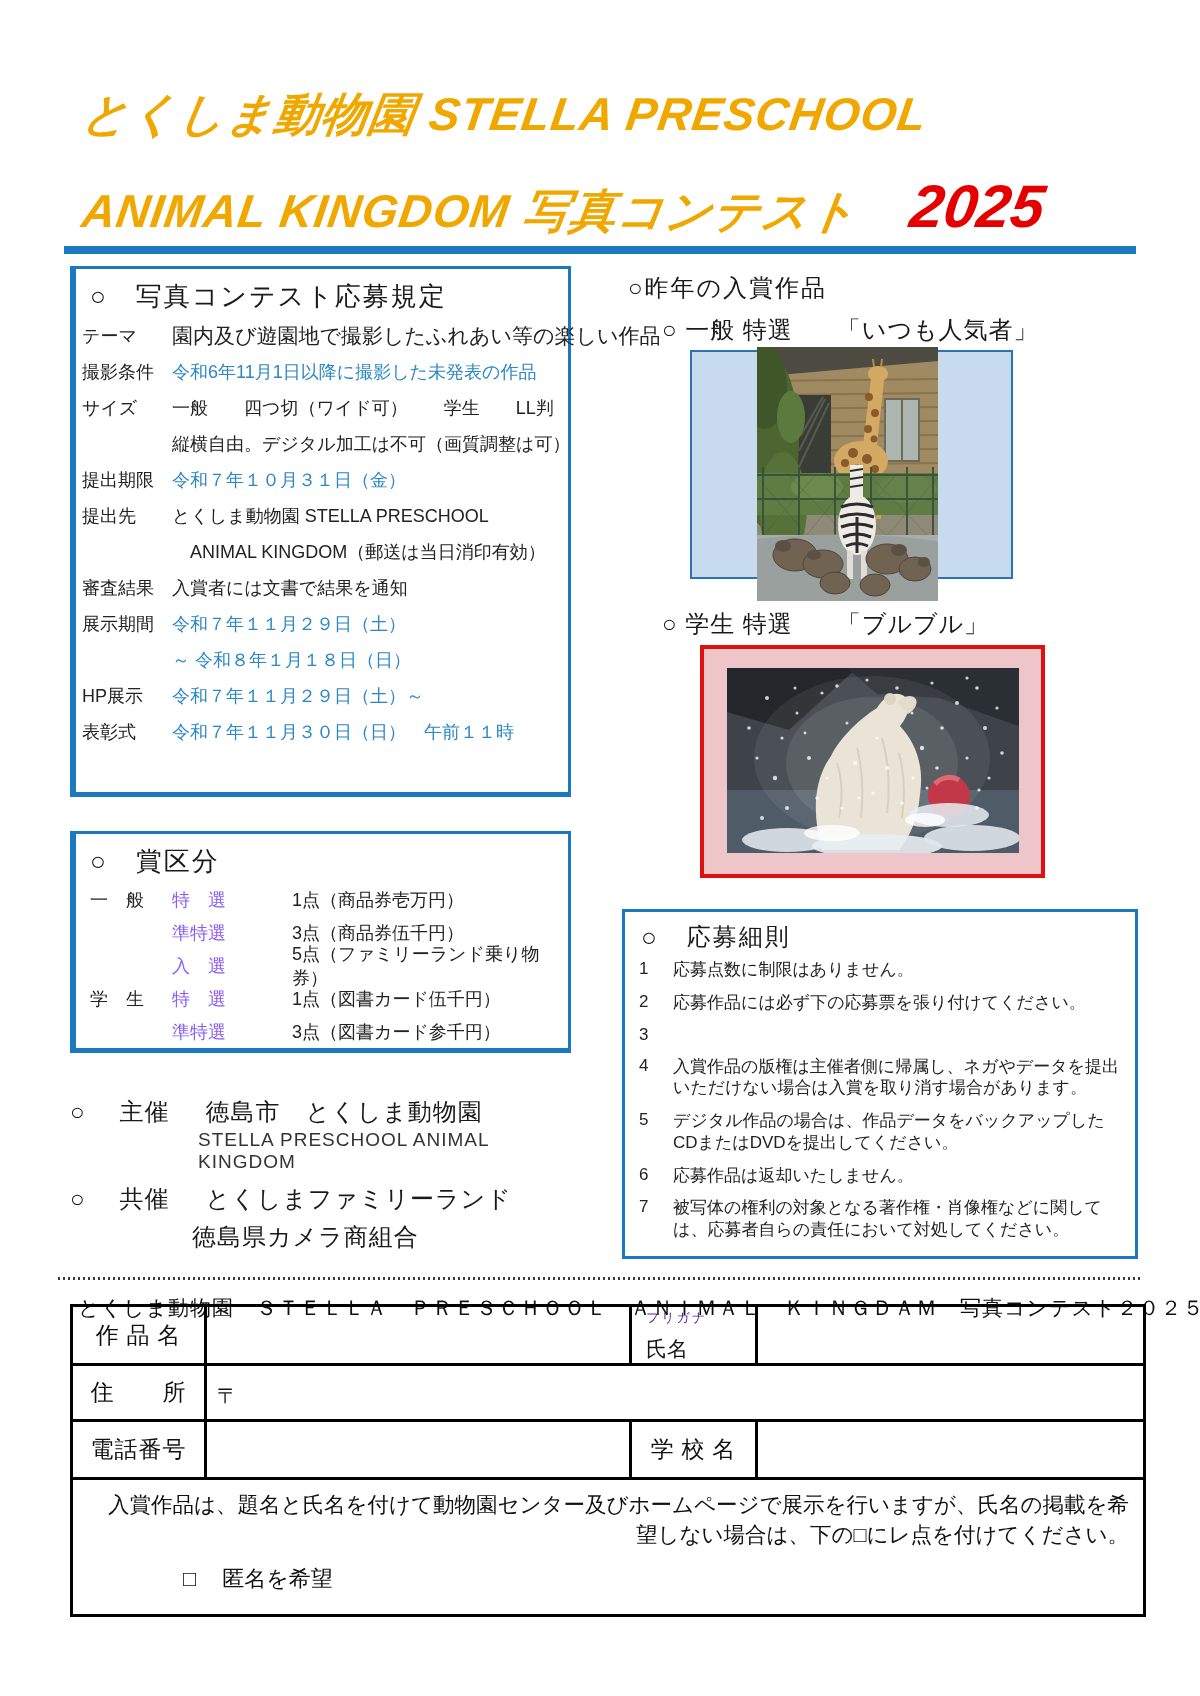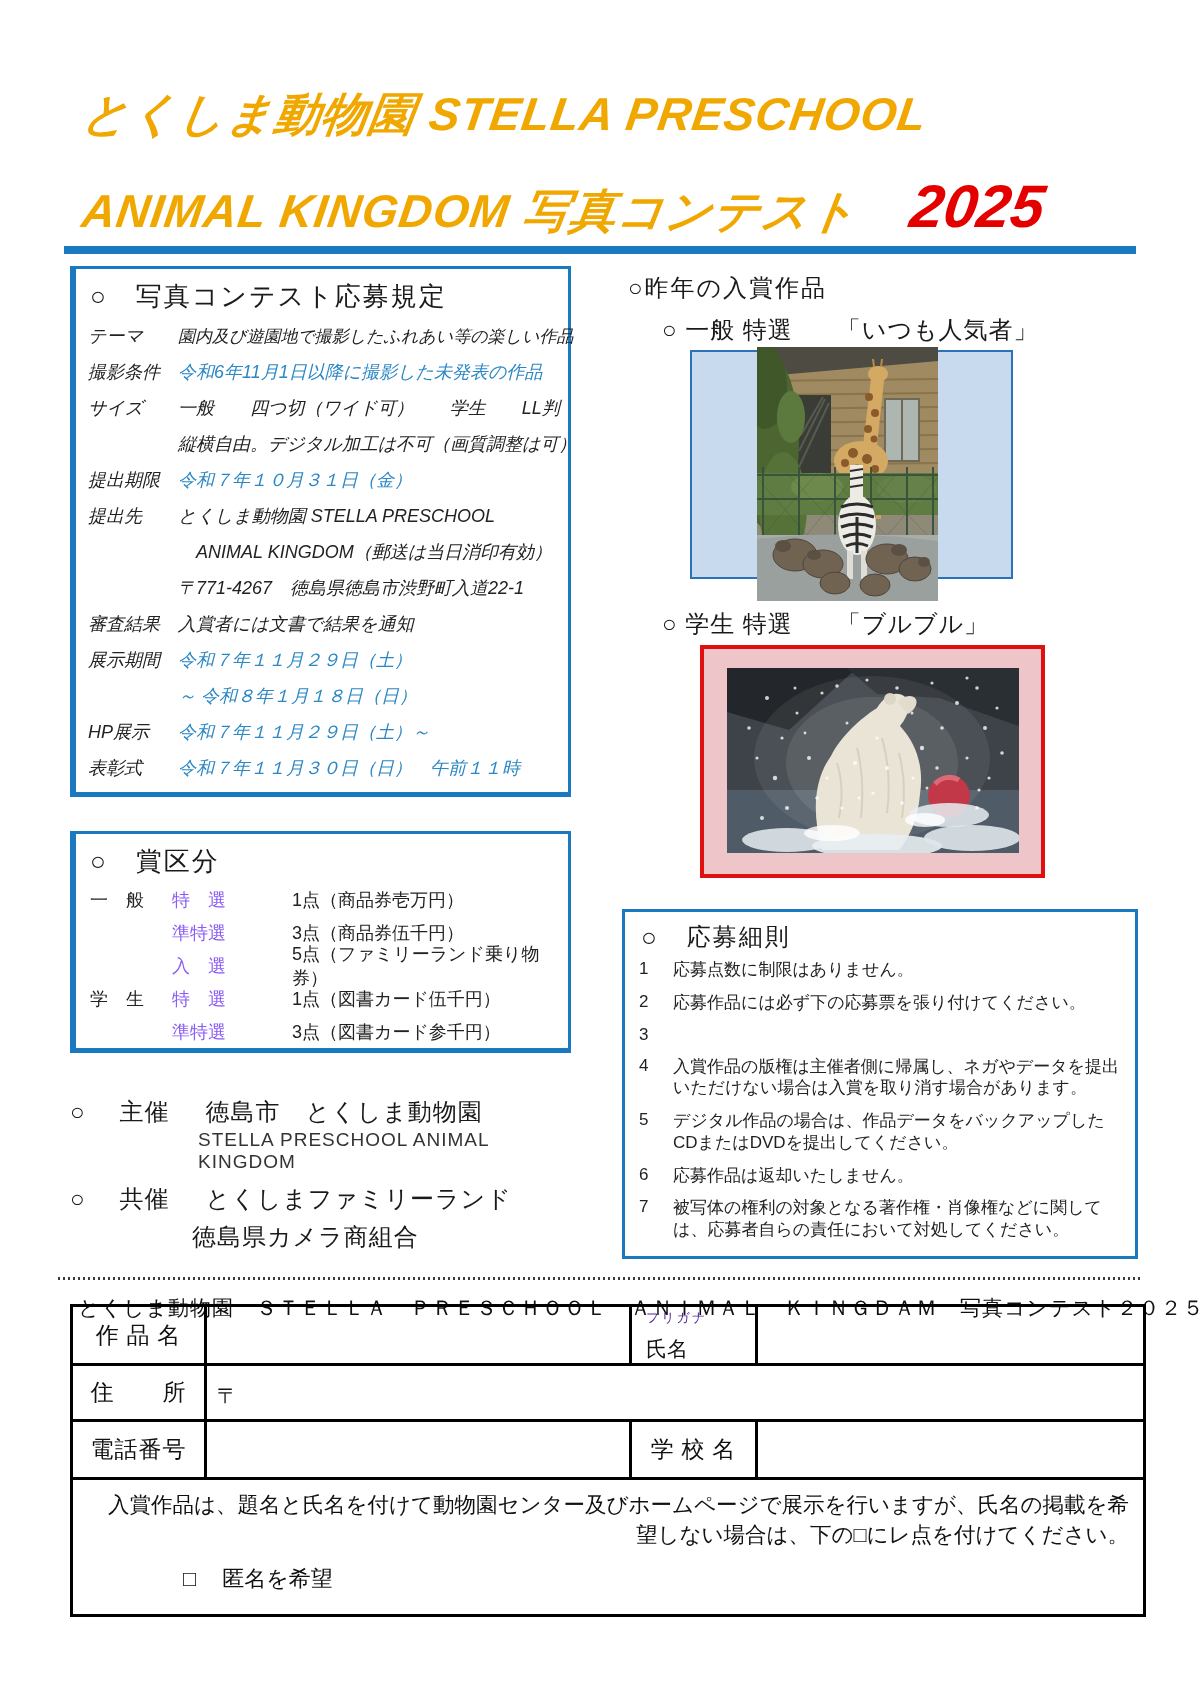"テーマ" .rule-row { font-style: italic -> none; padding-left: 12px -> 6px }
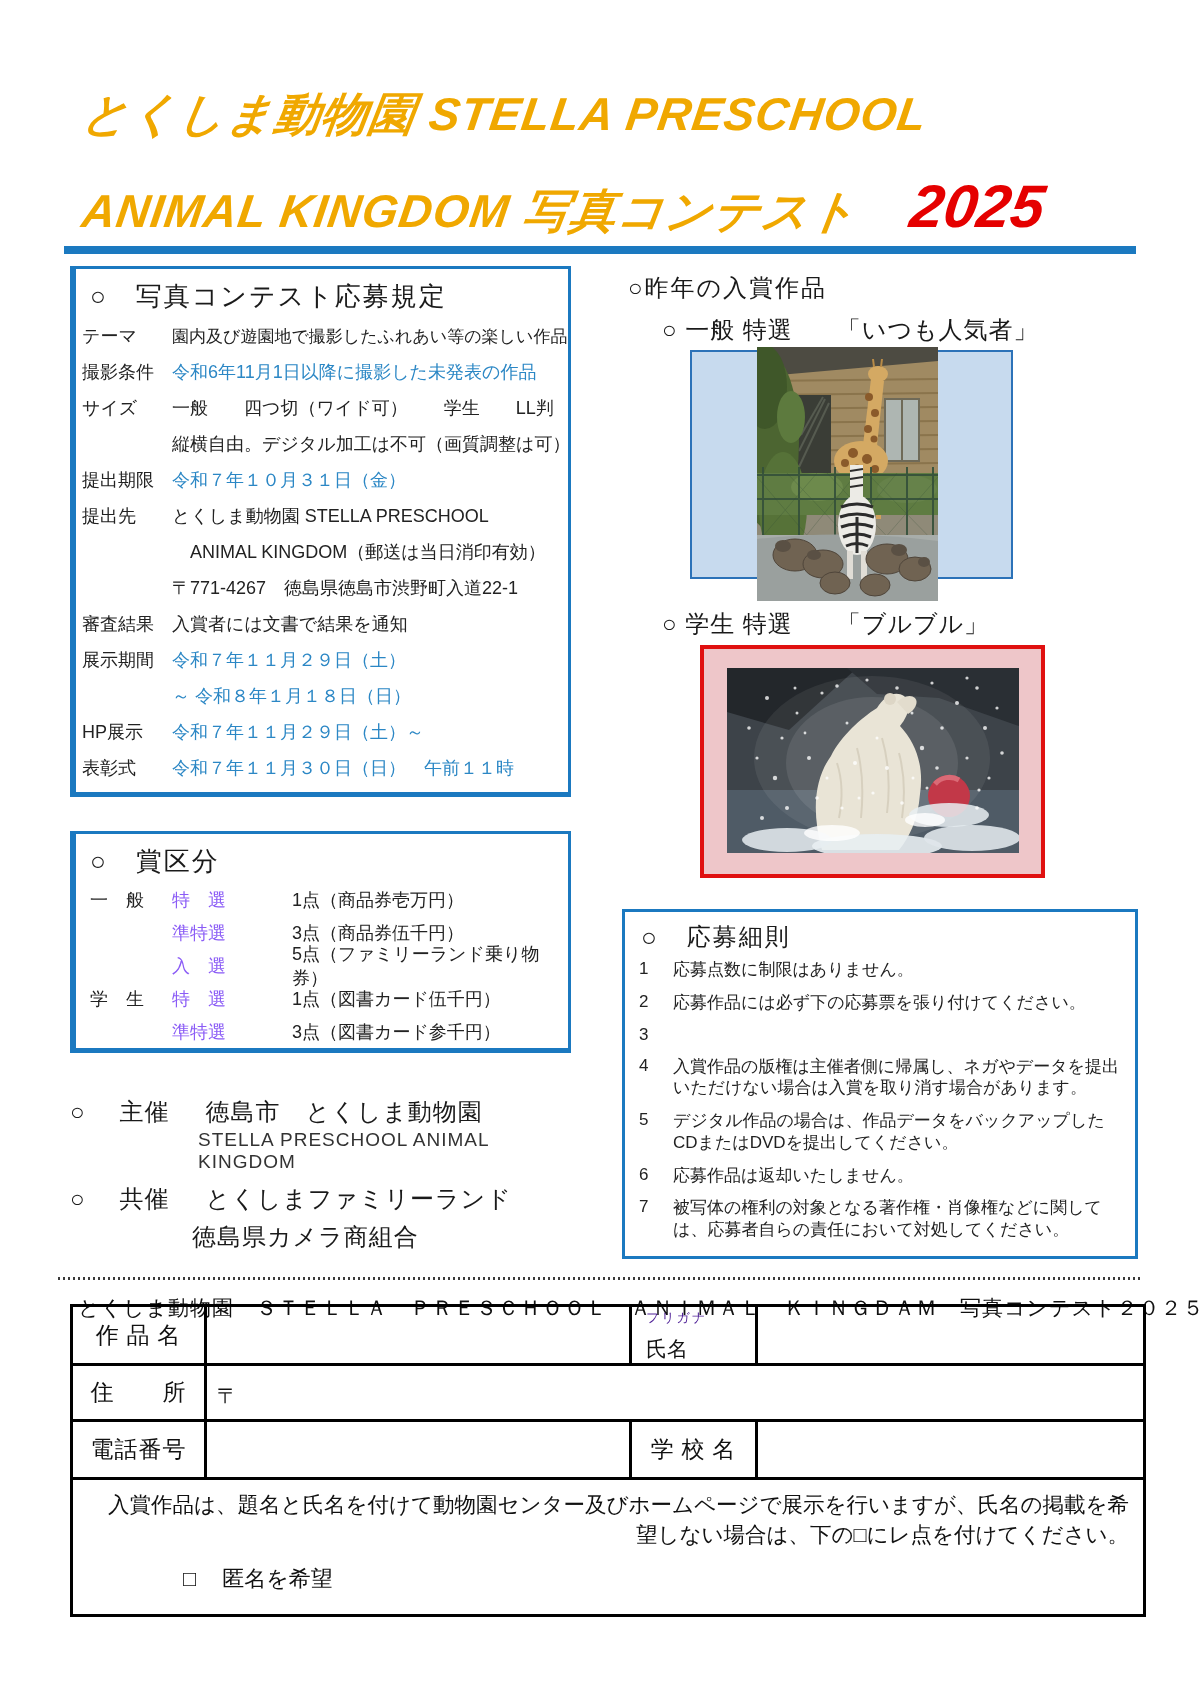"園内及び遊園地で撮影したふれあい等の楽しい作品" .rule-text.small { font-size: 17px -> 21px }
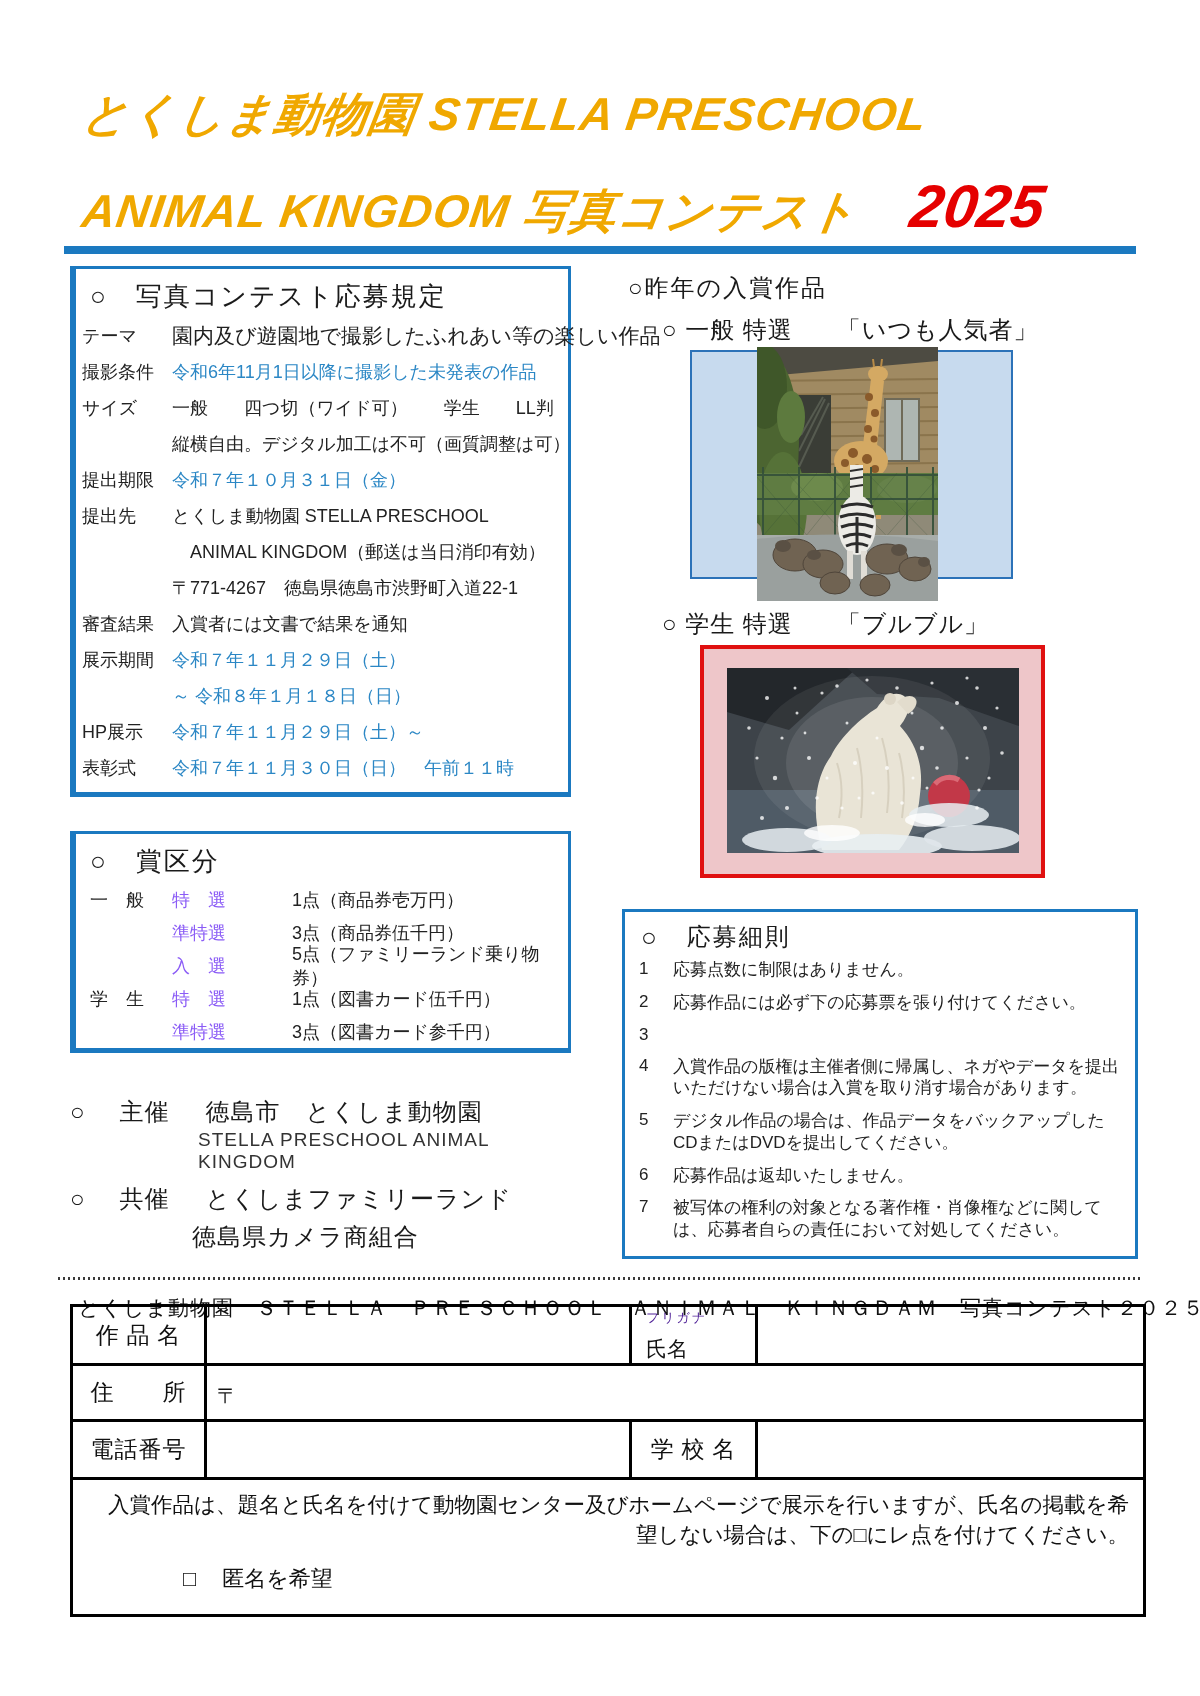"〒771-4267 徳島県徳島市渋野町入道22-1" div.rule-row { html: <div> <span></span> <span>〒771-4267 徳島県徳島市渋野町入道22-1</span> </div> -> none }
